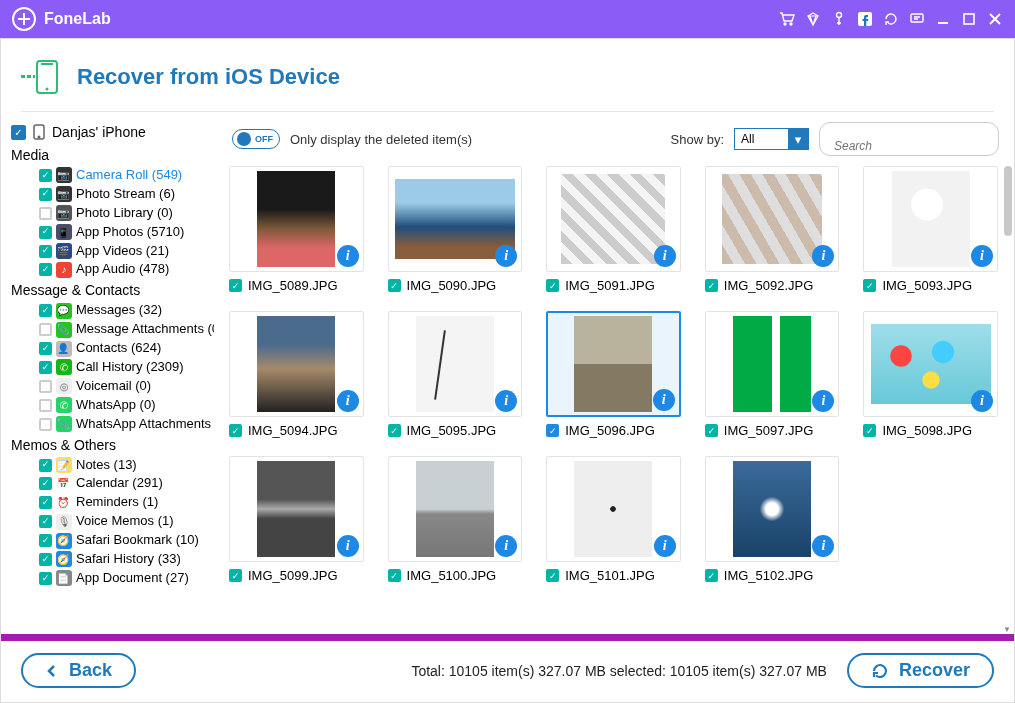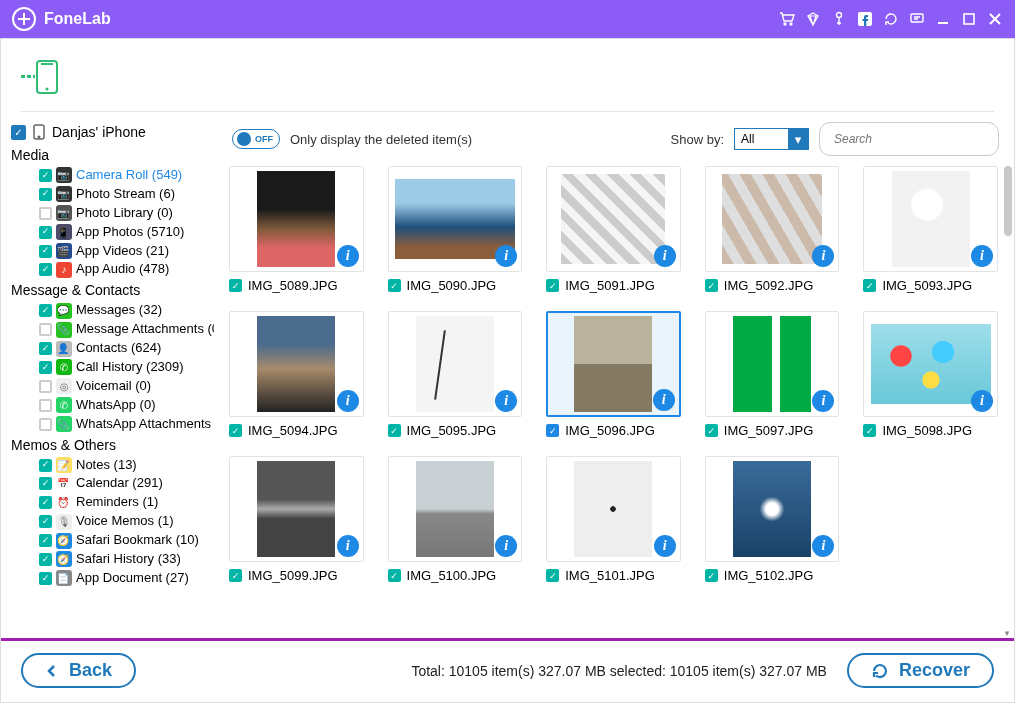"Recover from iOS Device" div.header-title { html: none -> <div>Recover from iOS Device</div> }
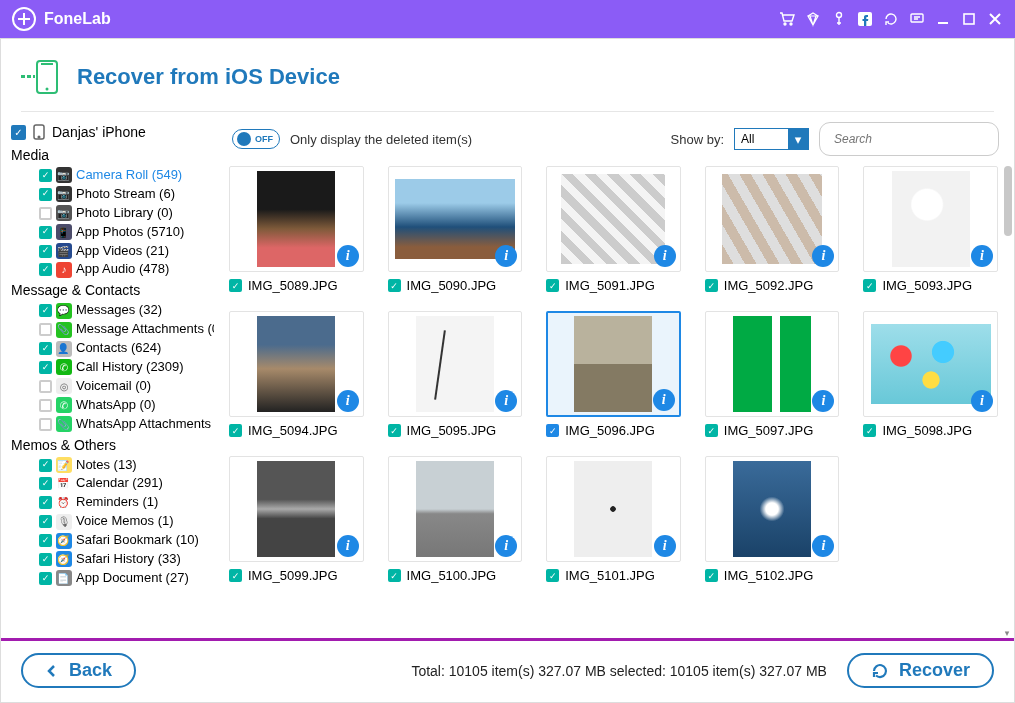"Search" .search-box { align-items: center -> flex-start }
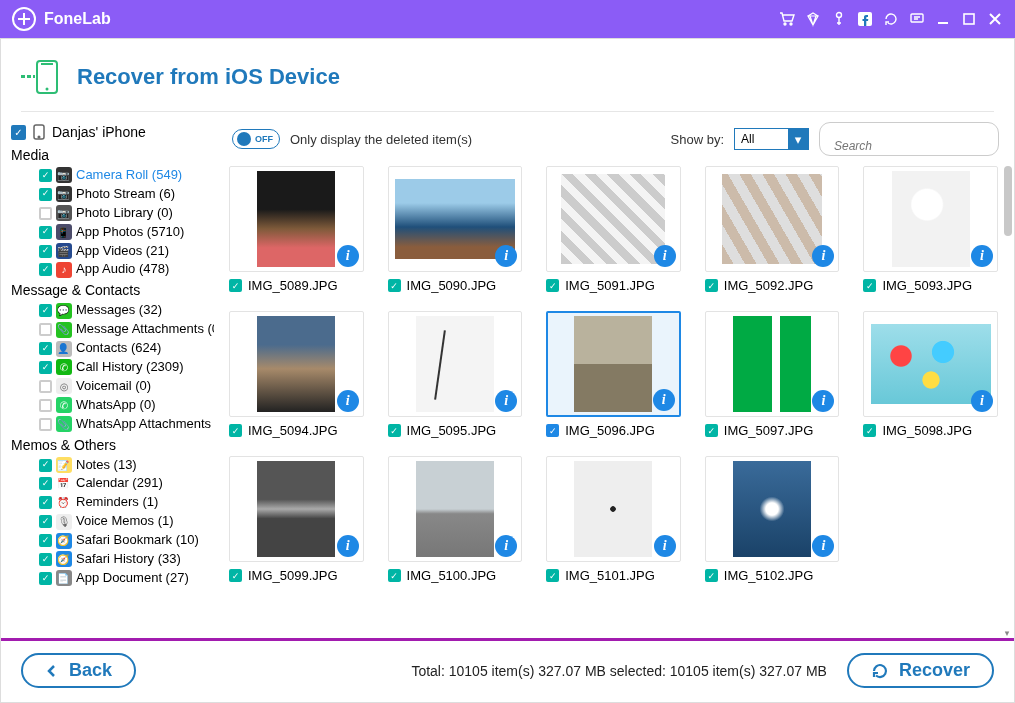"Back" .footer { border-top: 3px solid #a21caf -> 7px solid #a21caf }
